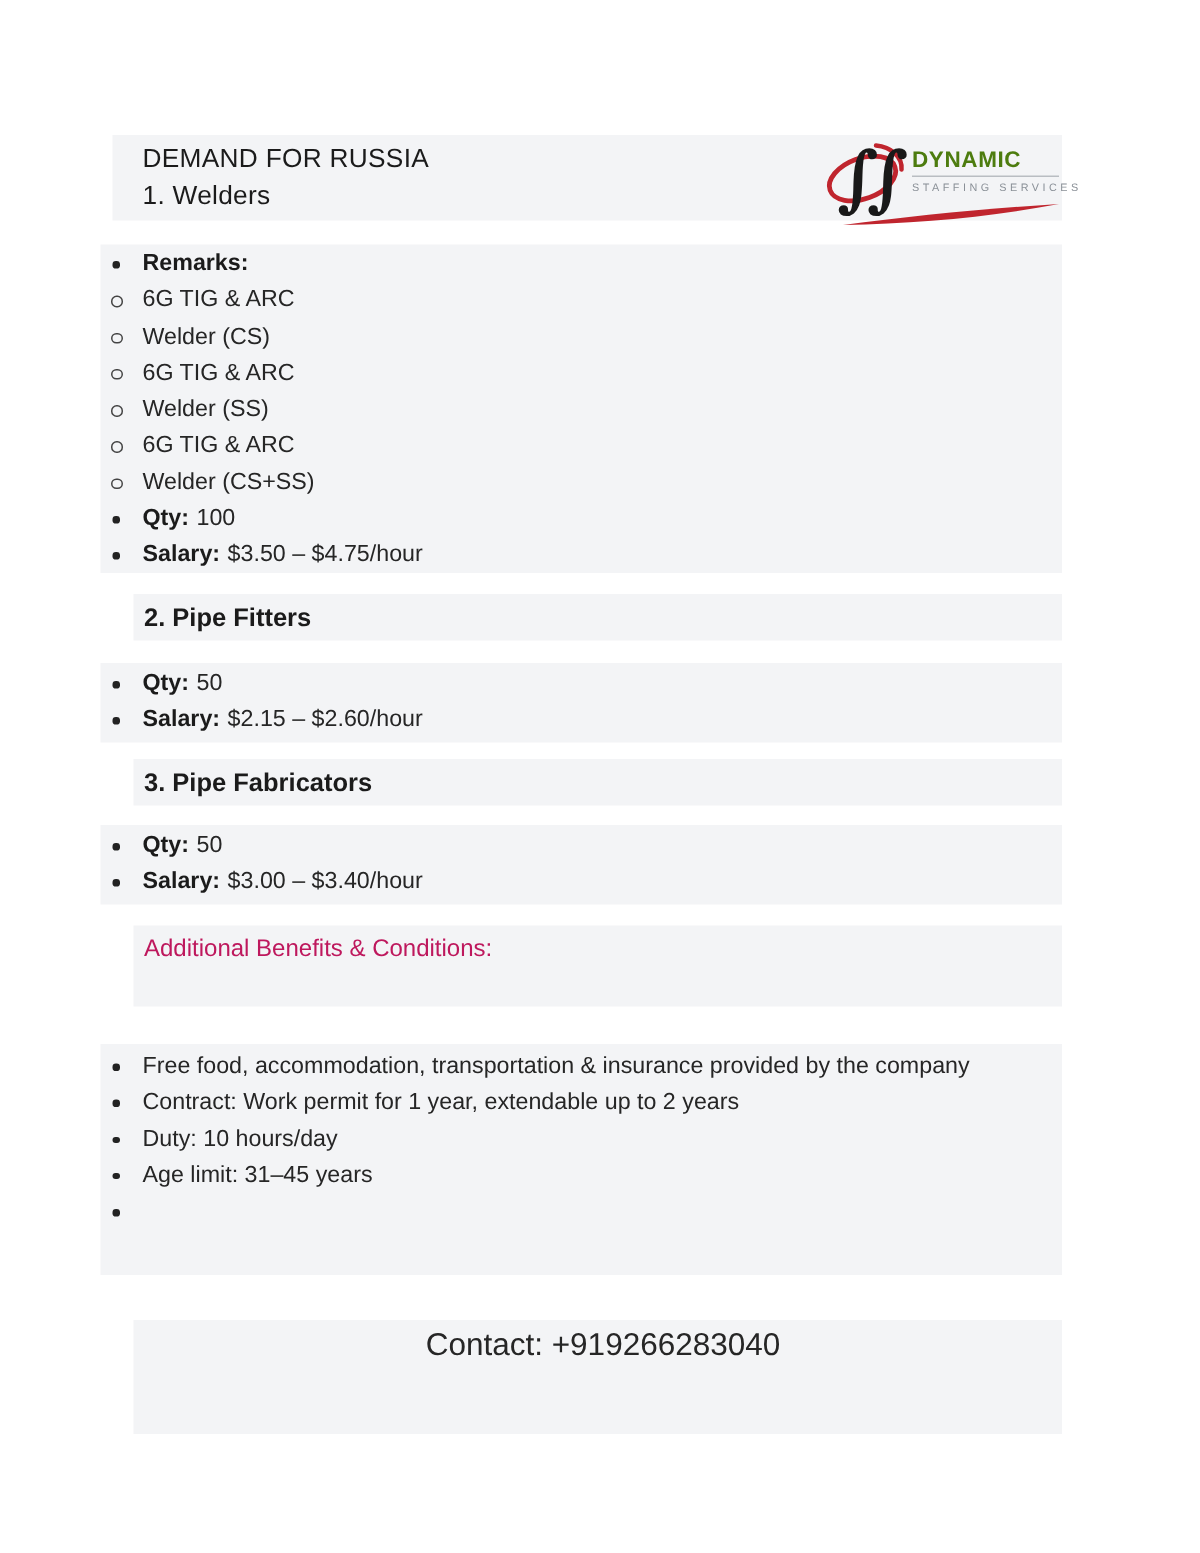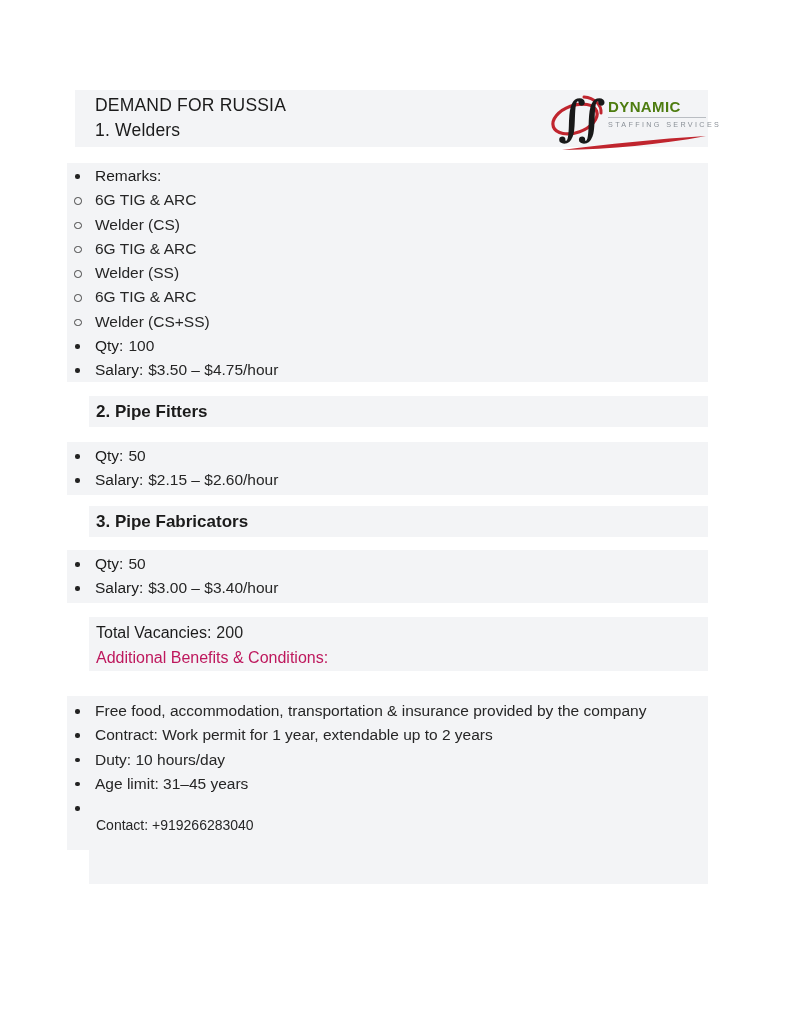"Remarks:" .lbl { font-weight: 400 -> 700 }
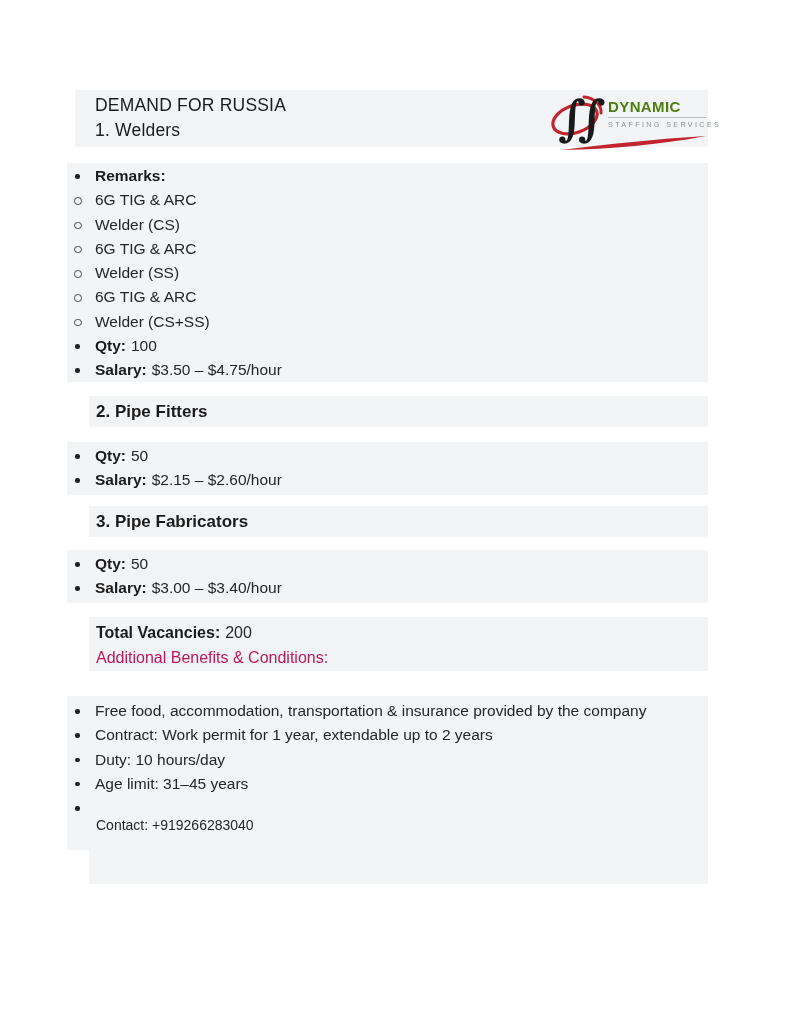"Total Vacancies: 200" div.tline { html: <div><span>Total Vacancies:</span><span>200</span></div> -> none }
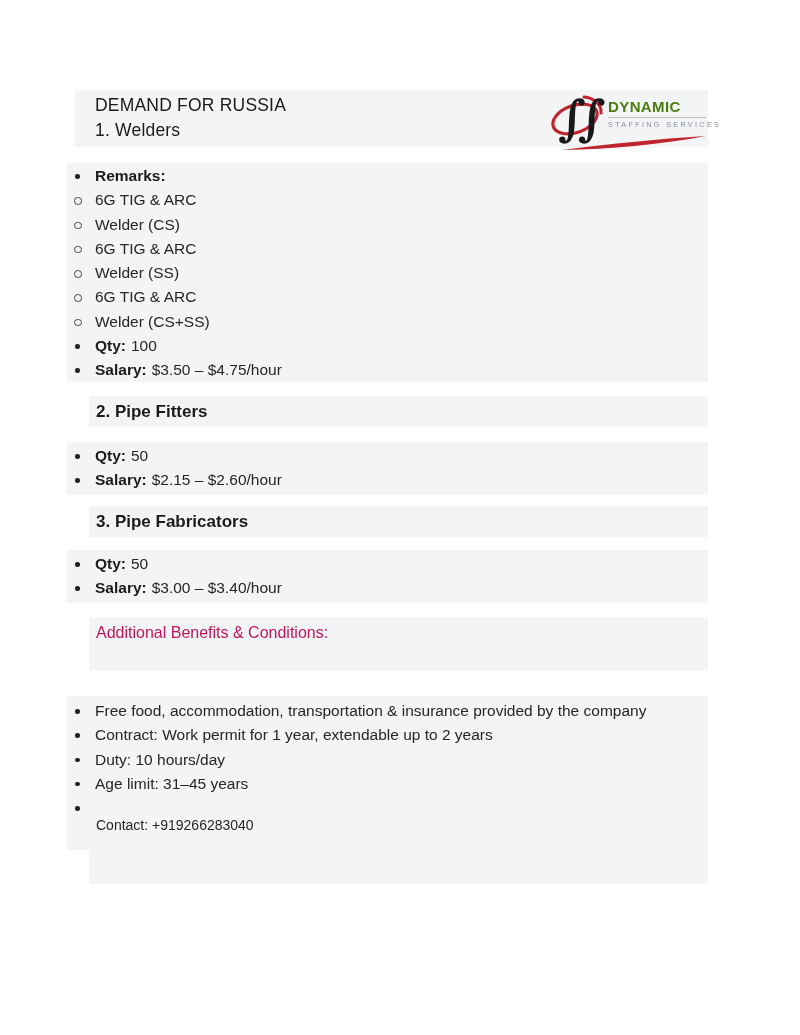"Contact: +919266283040" .contact { font-size: 14px -> 21px; text-align: none -> center; top: 808px -> 880px }
